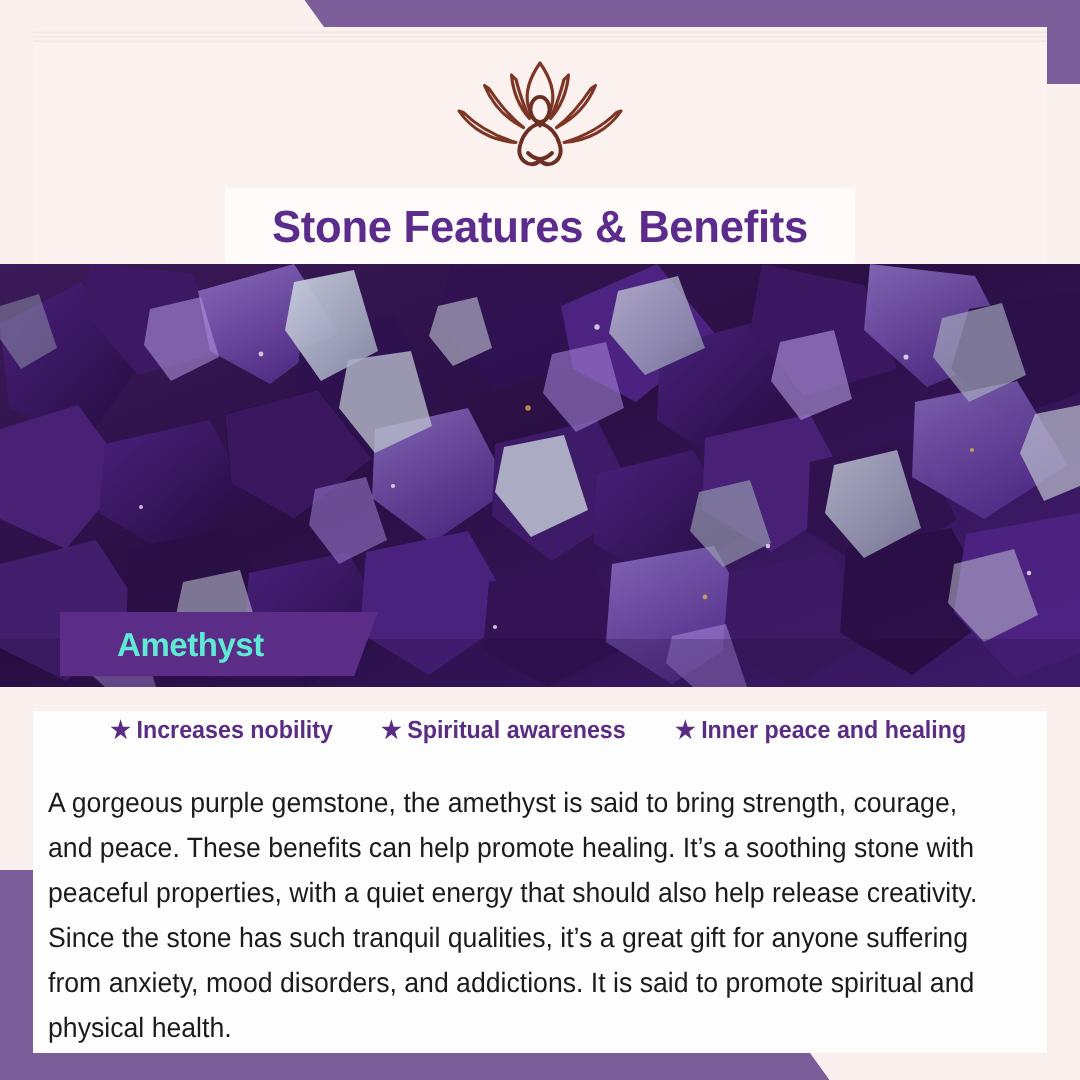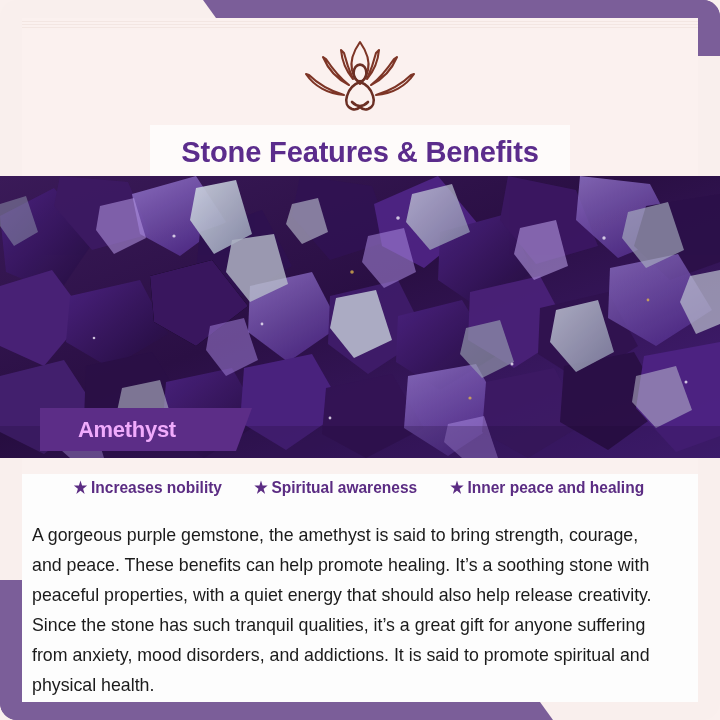"Stone Features & Benefits" .canvas { border-radius: 17px -> none }
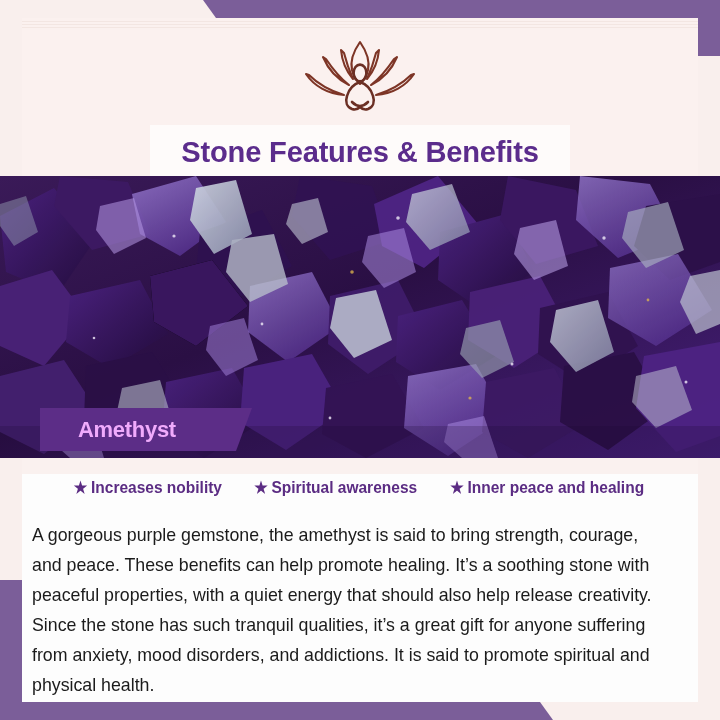"Amethyst" .stone-banner-label { color: #f0abfc -> #5eead4 }
